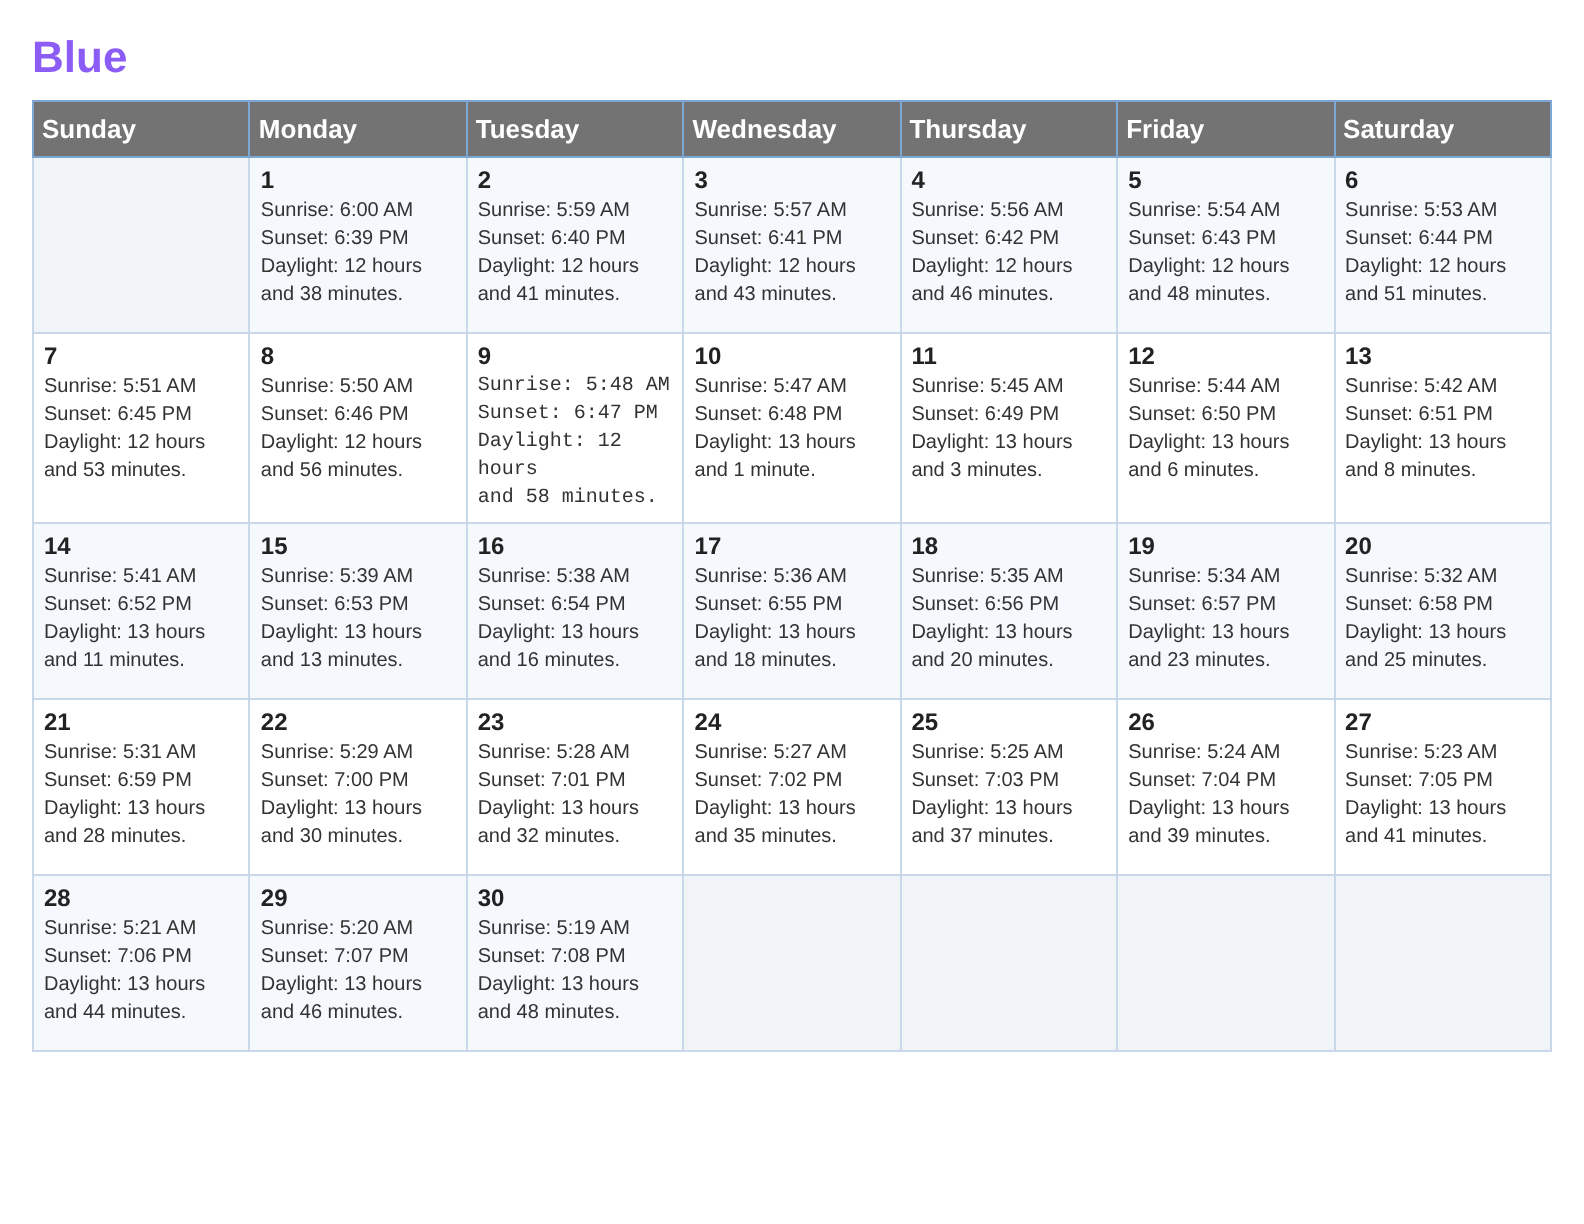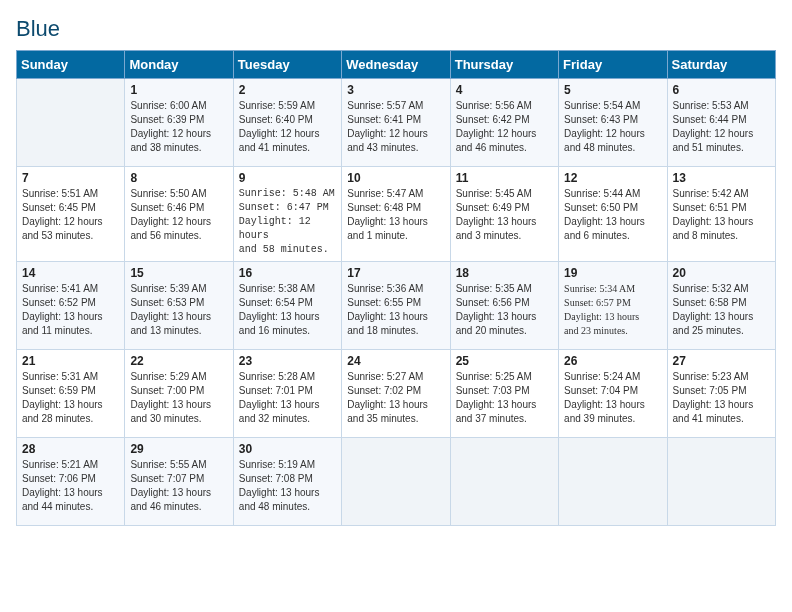"Blue" .logo-blue-text { color: #0c4a6e -> #8b5cf6; font-weight: normal -> bold }
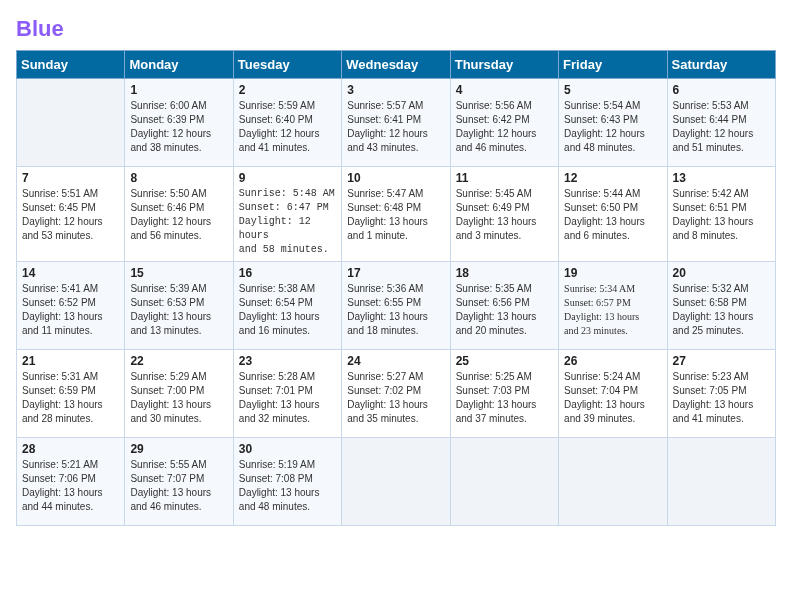"Sunday" thead tr th { background: #0369a1 -> #737373 }
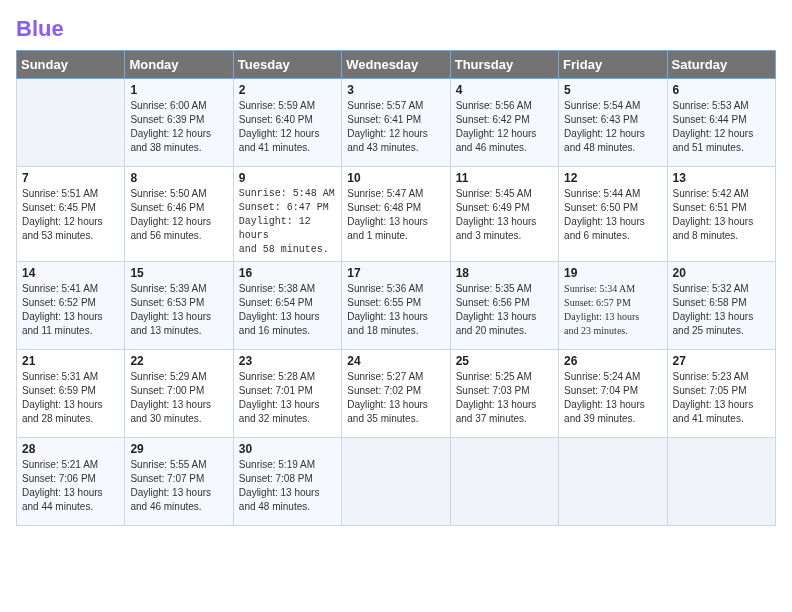"Sunrise: 5:34 AM" div.day-info { font-family: Liberation Serif, serif -> none }
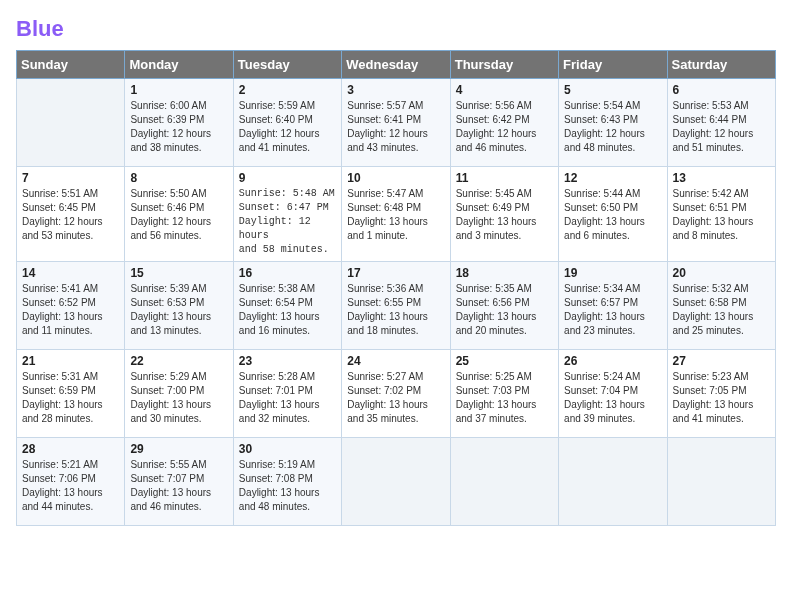"Sunrise: 5:55 AM" div.day-info { text: 5:55 -> 5:20 }
